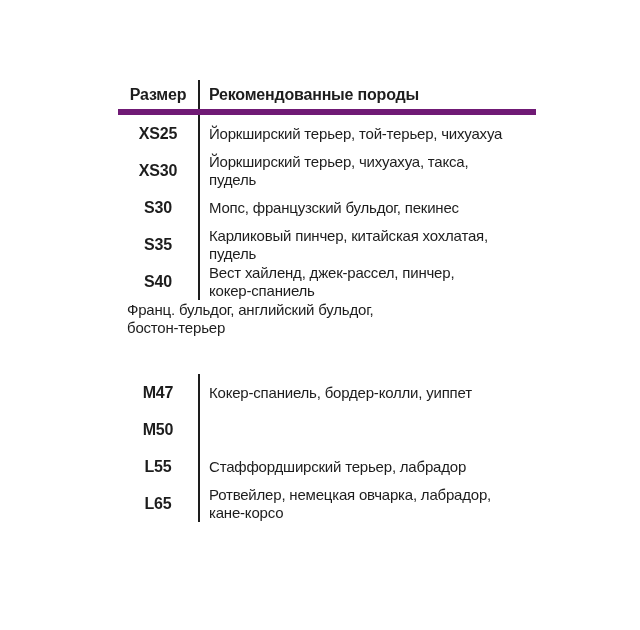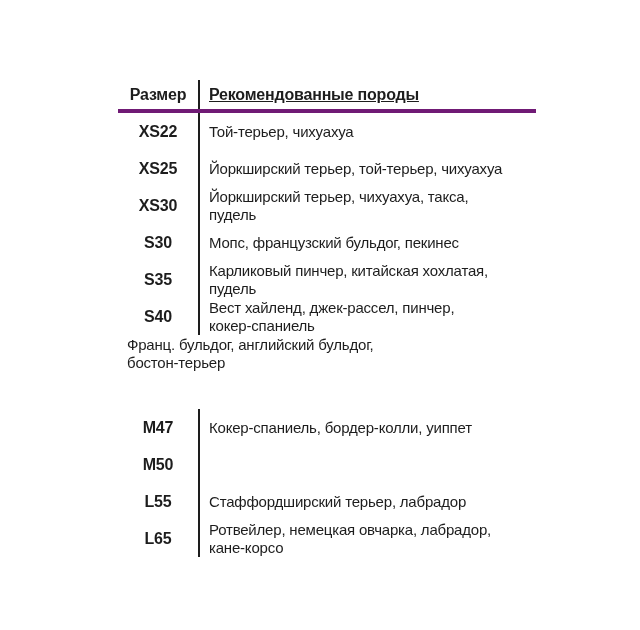"Размер" .header-row { border-bottom: 4px solid #701a75 -> 6px solid #701a75 }
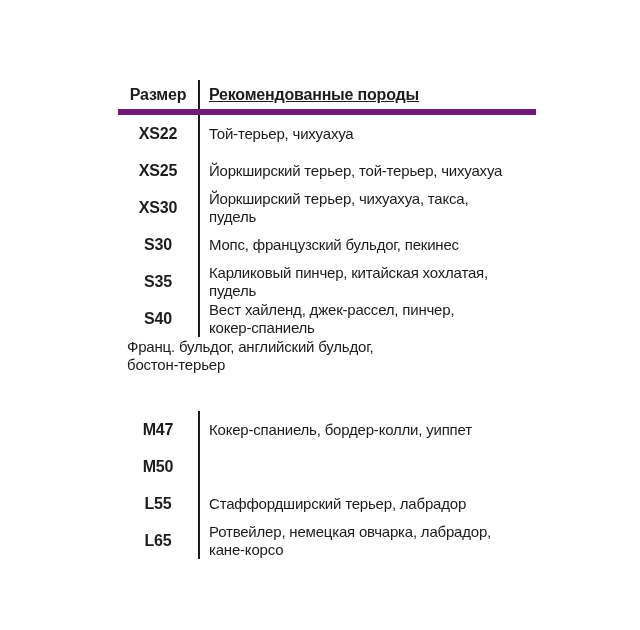"Рекомендованные породы" .hdr-breeds { text-decoration: underline -> none }
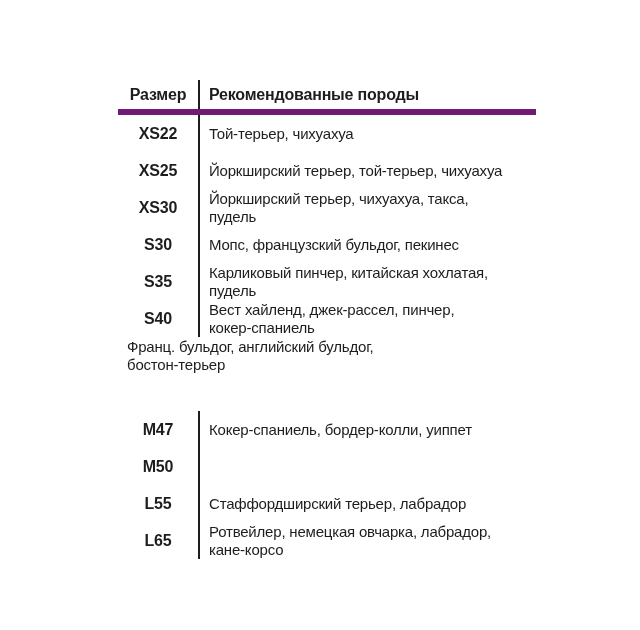"XS22" div.row { html: <div> <div>XS22</div> <div>Той-терьер, чихуахуа</div> </div> -> none }
